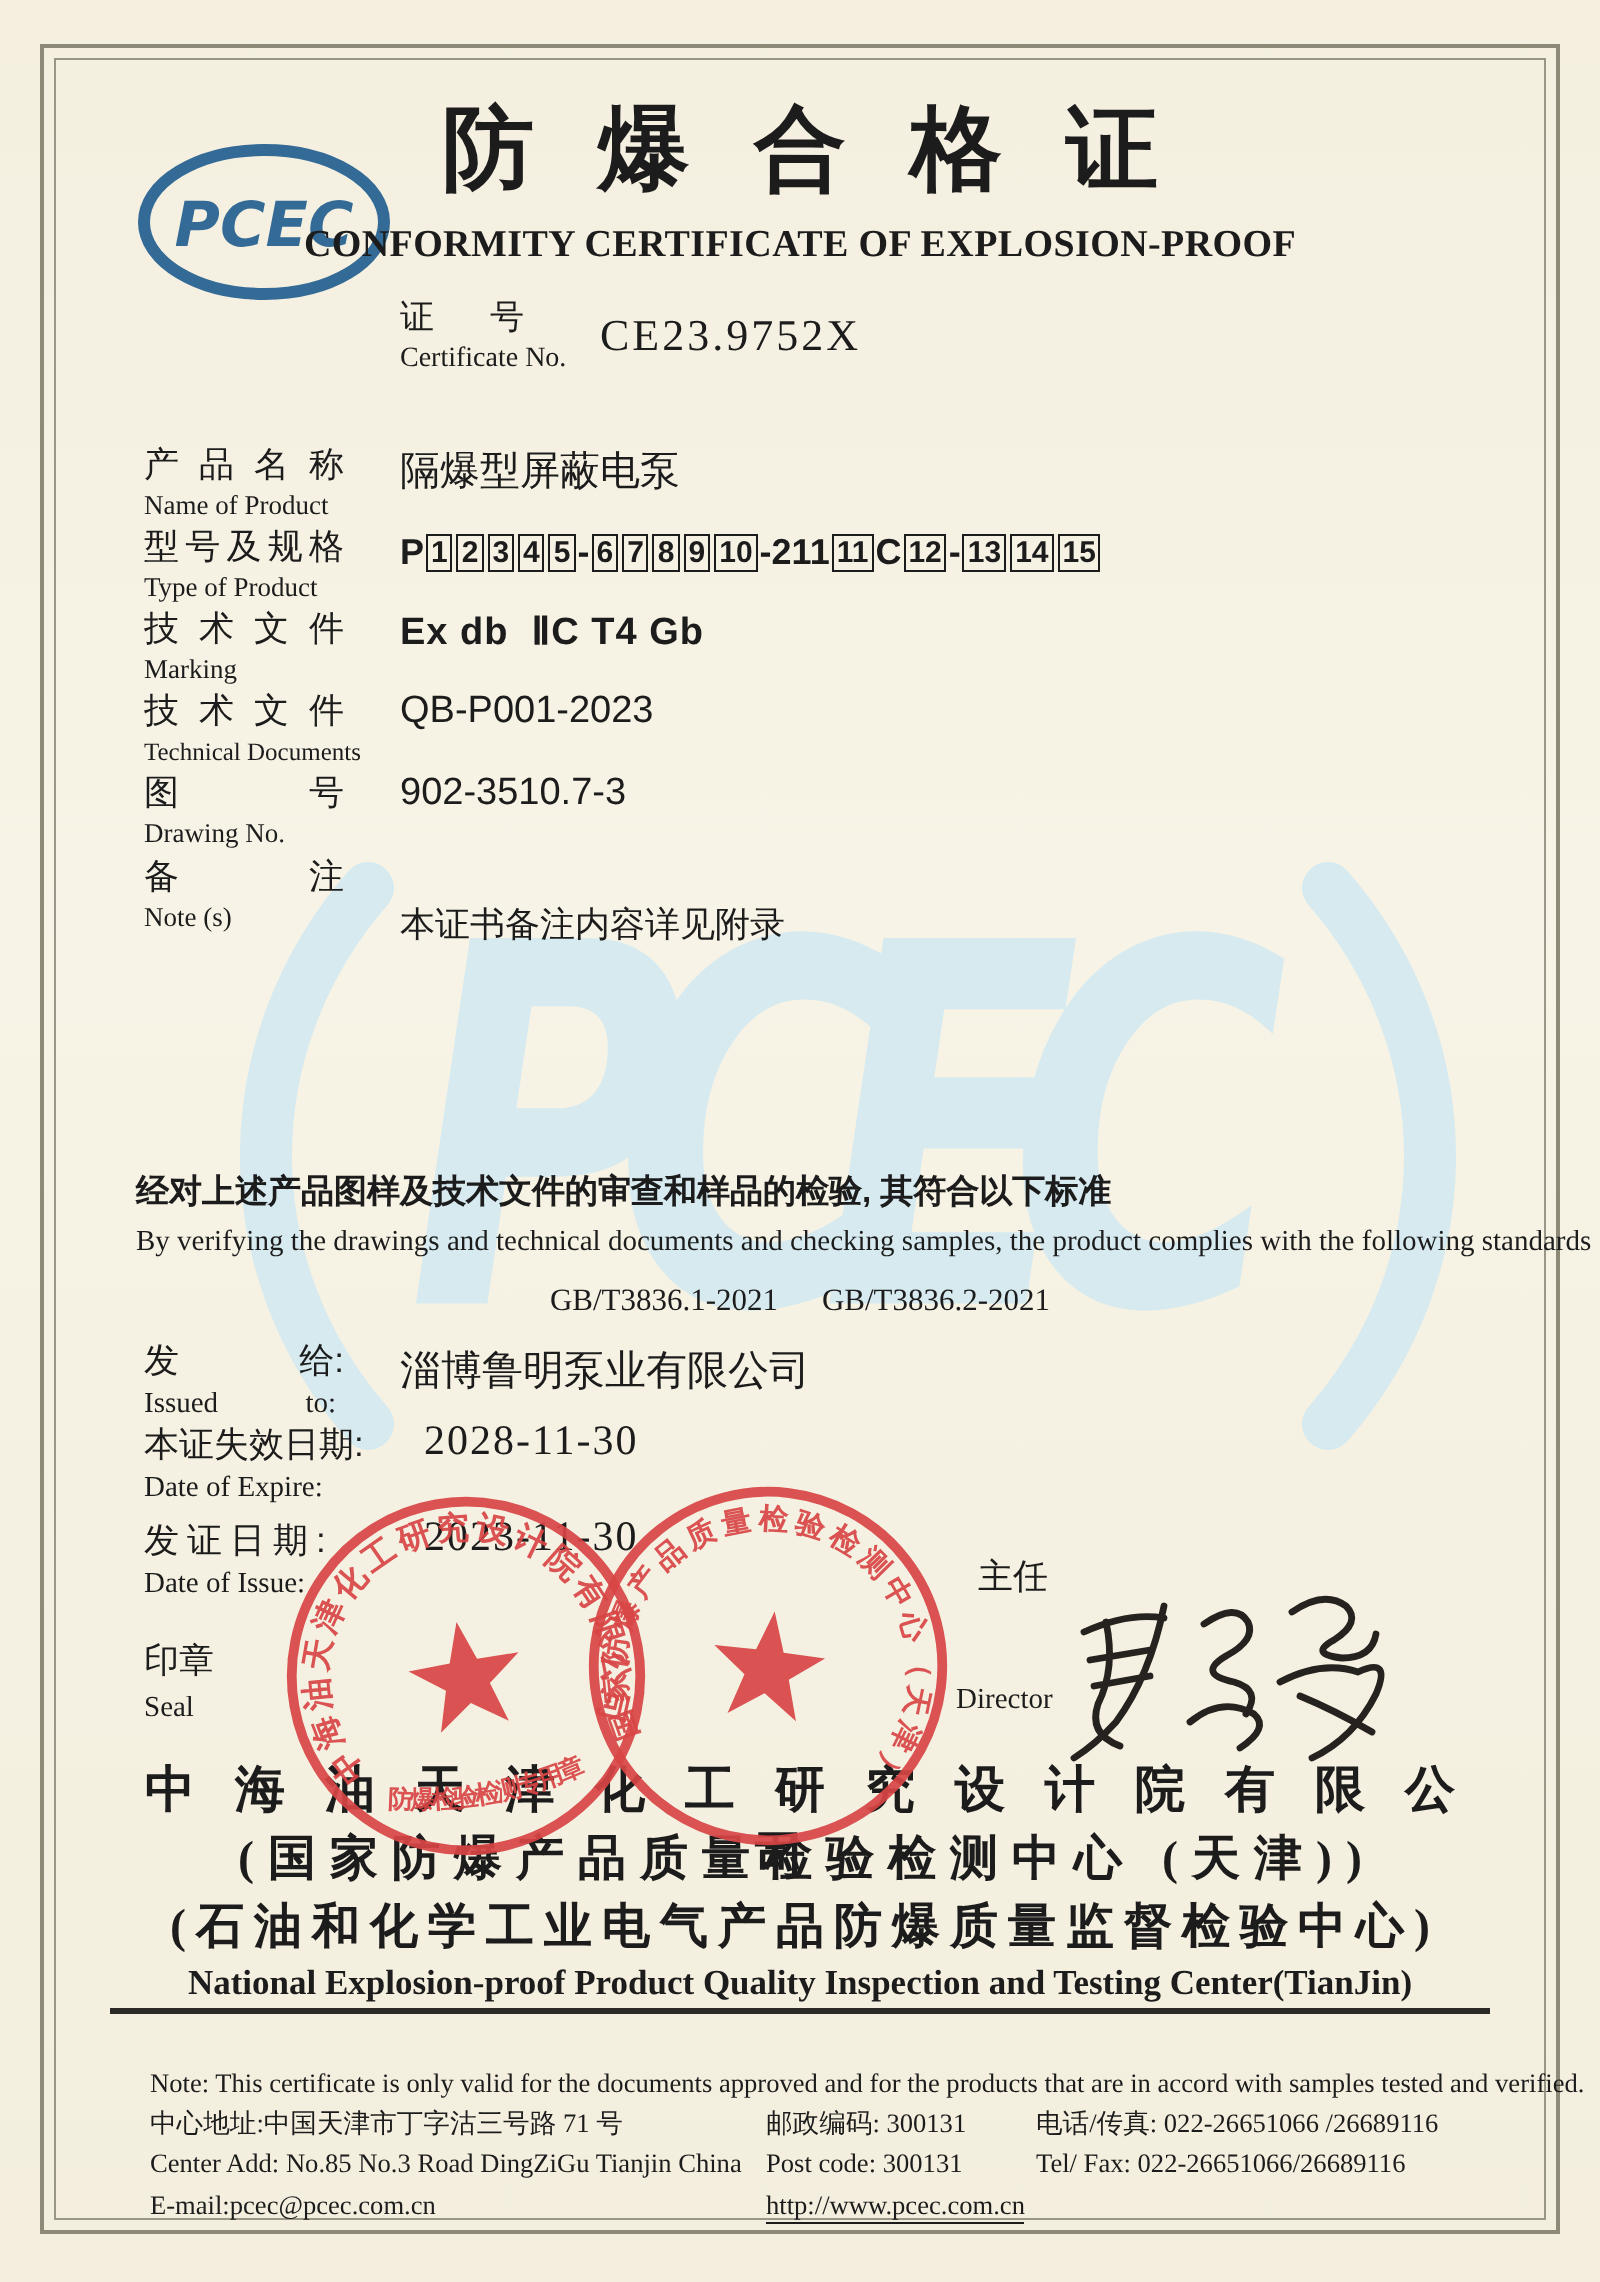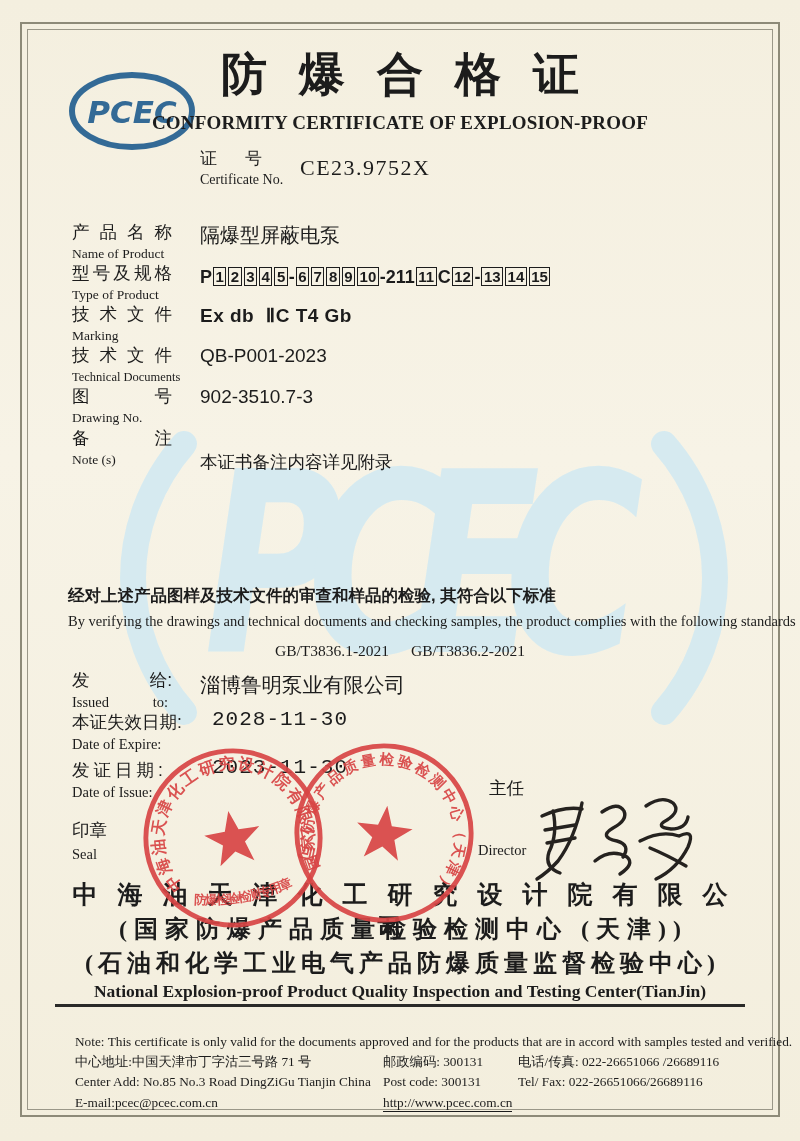"2028-11-30" .dateval { font-family: Liberation Mono, monospace -> Liberation Serif, serif }
